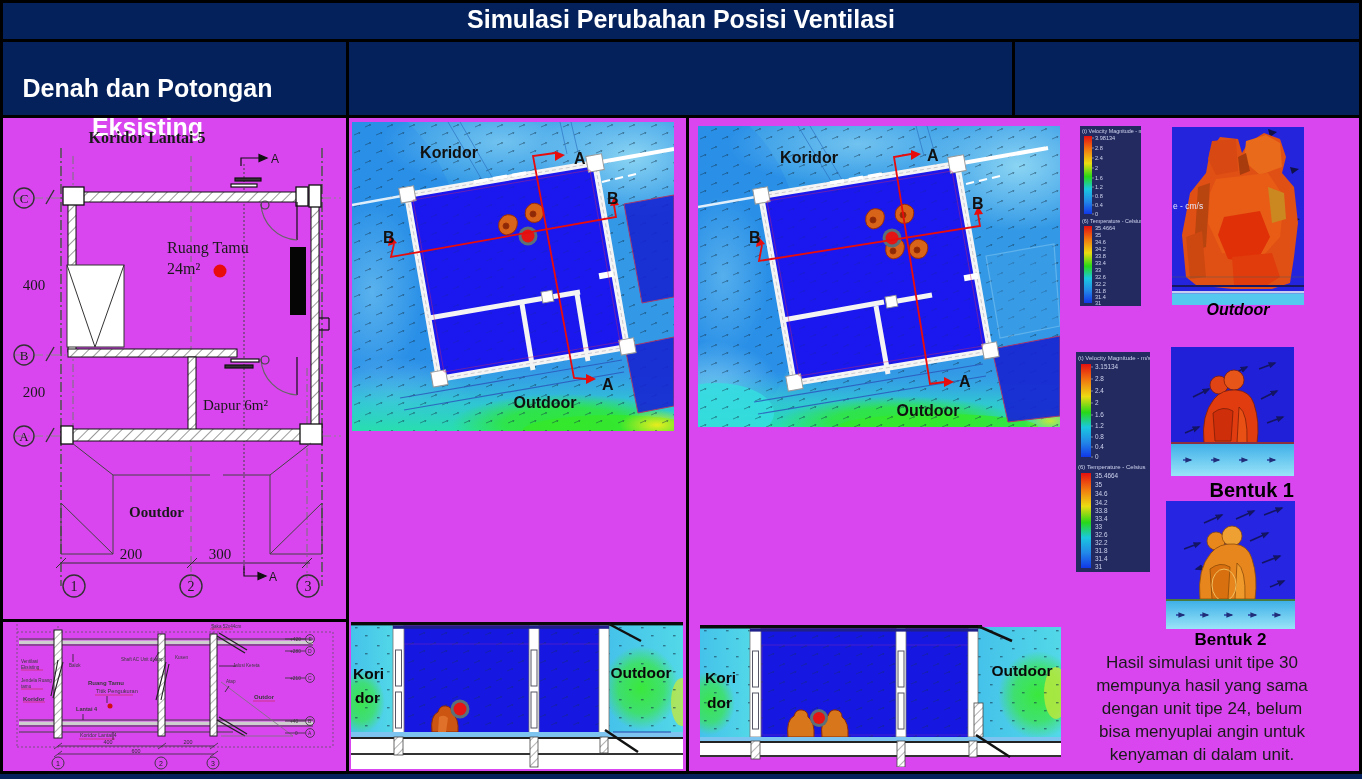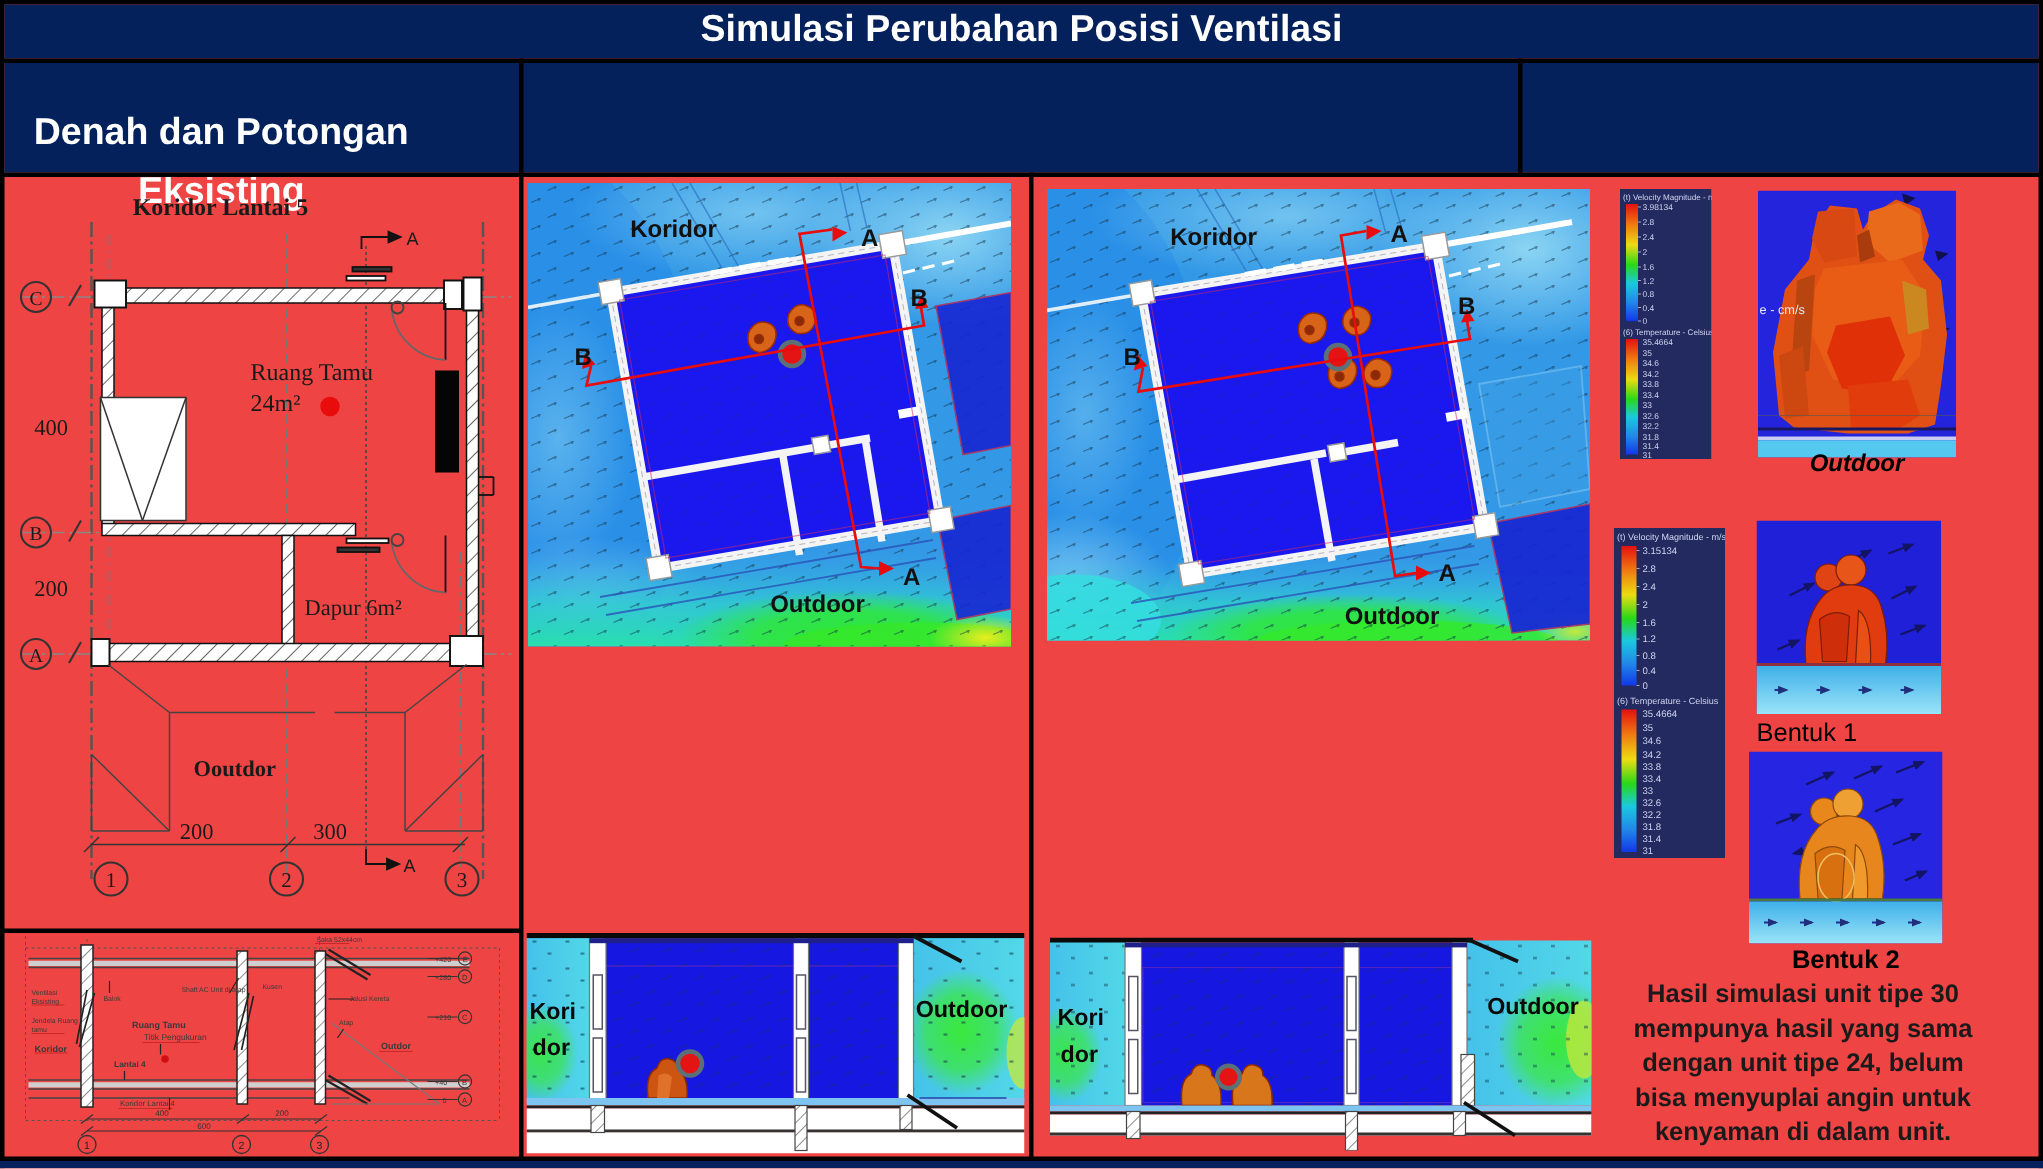"Simulasi Perubahan Posisi Ventilasi" #page { background: #ef4444 -> #d946ef }
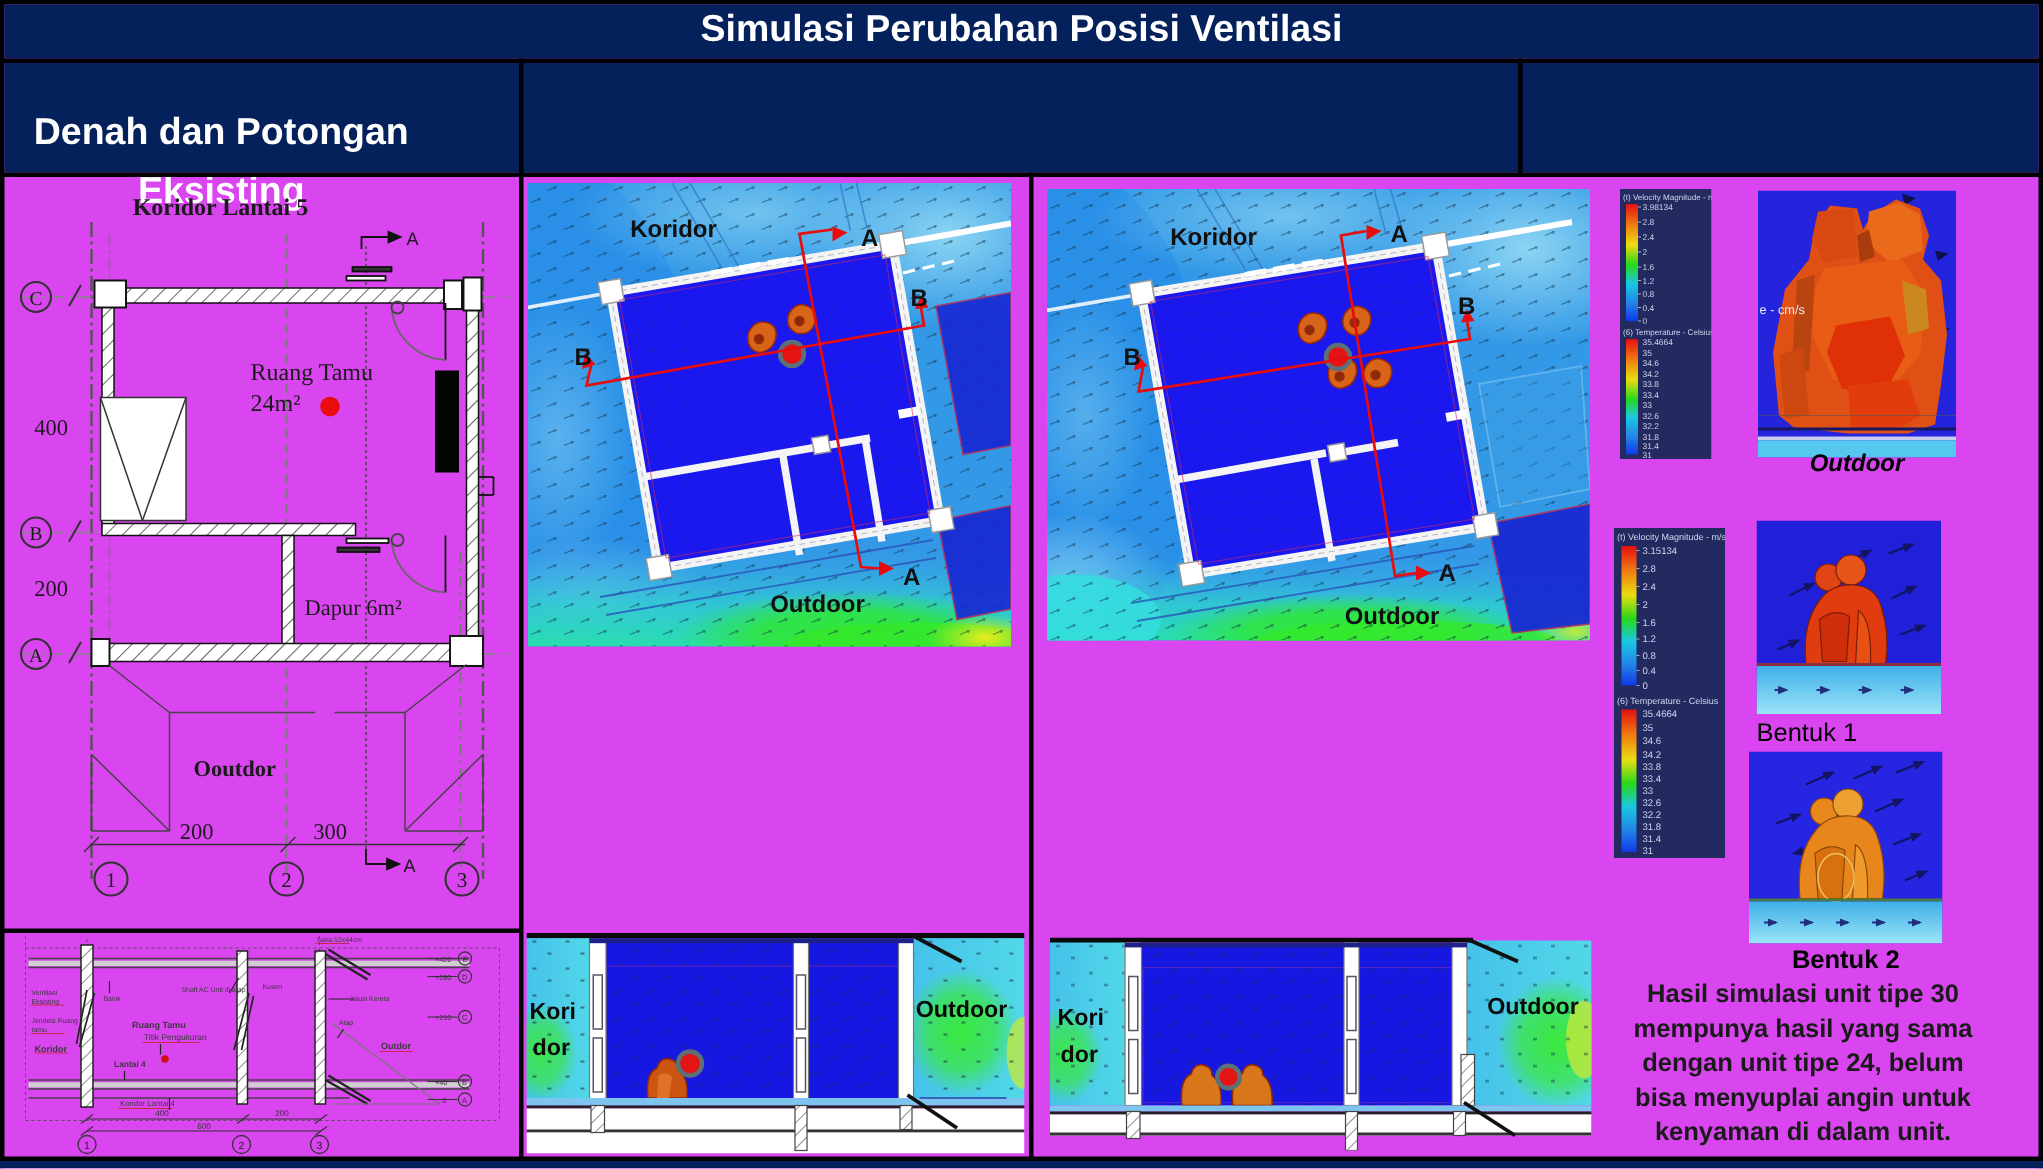"Bentuk 1" div.abs { font-size: 17px -> 20px; font-weight: normal -> bold; text-align: left -> right }
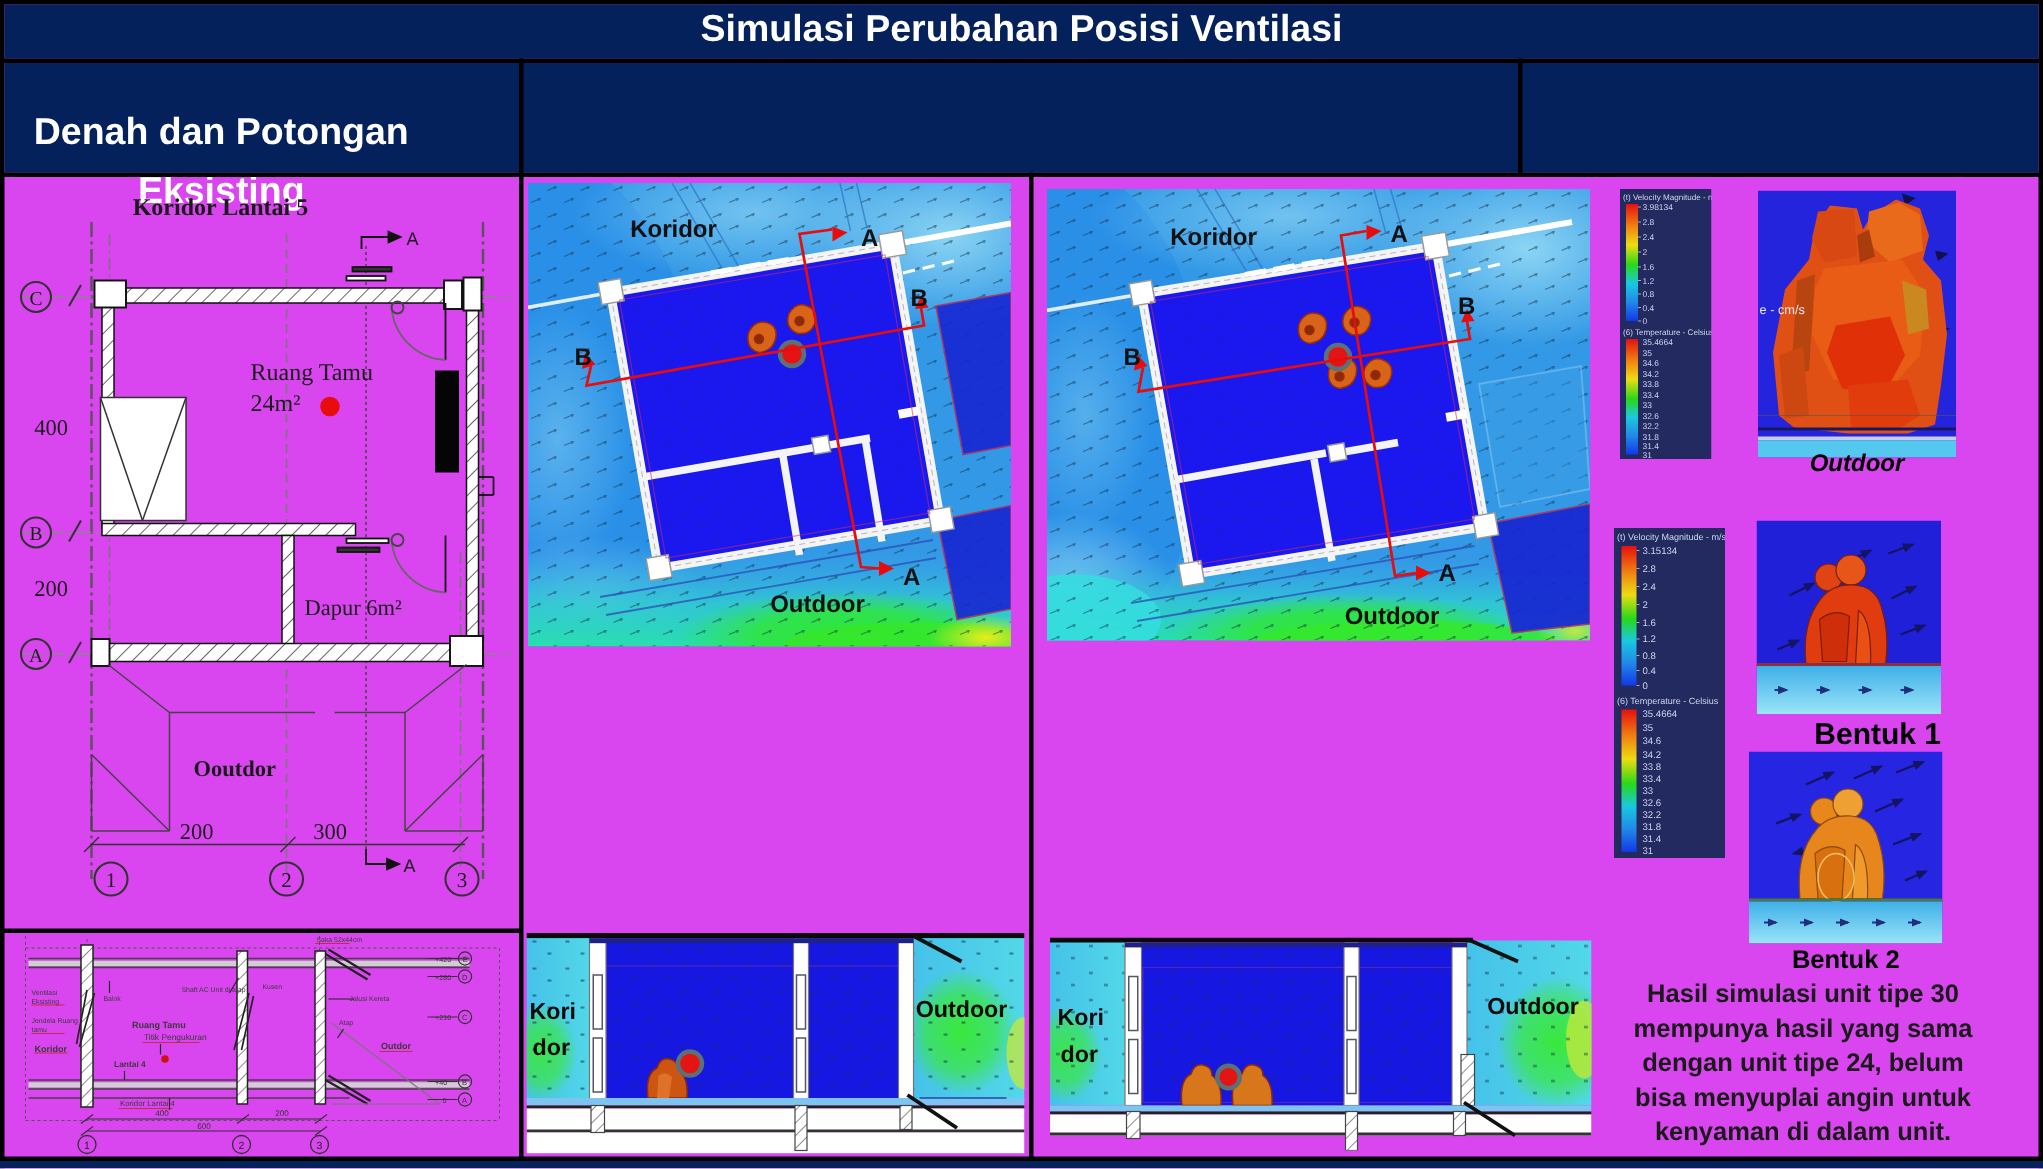"Hasil simulasi unit tipe 30" div.abs { font-weight: bold -> none }
